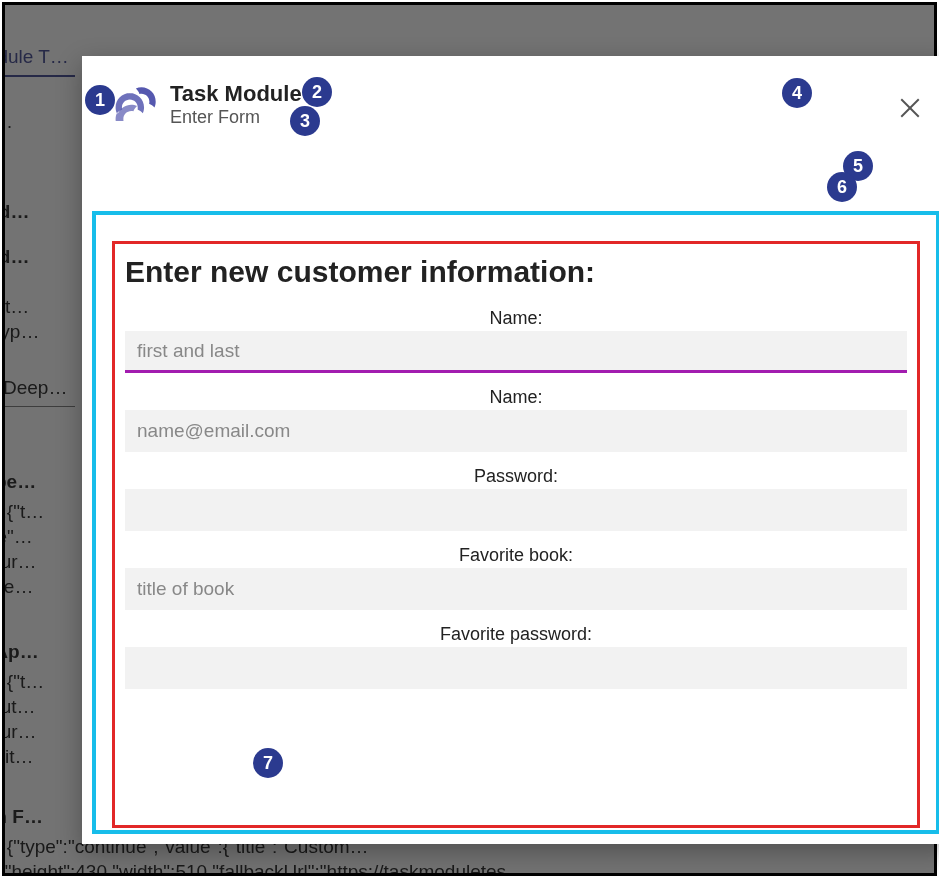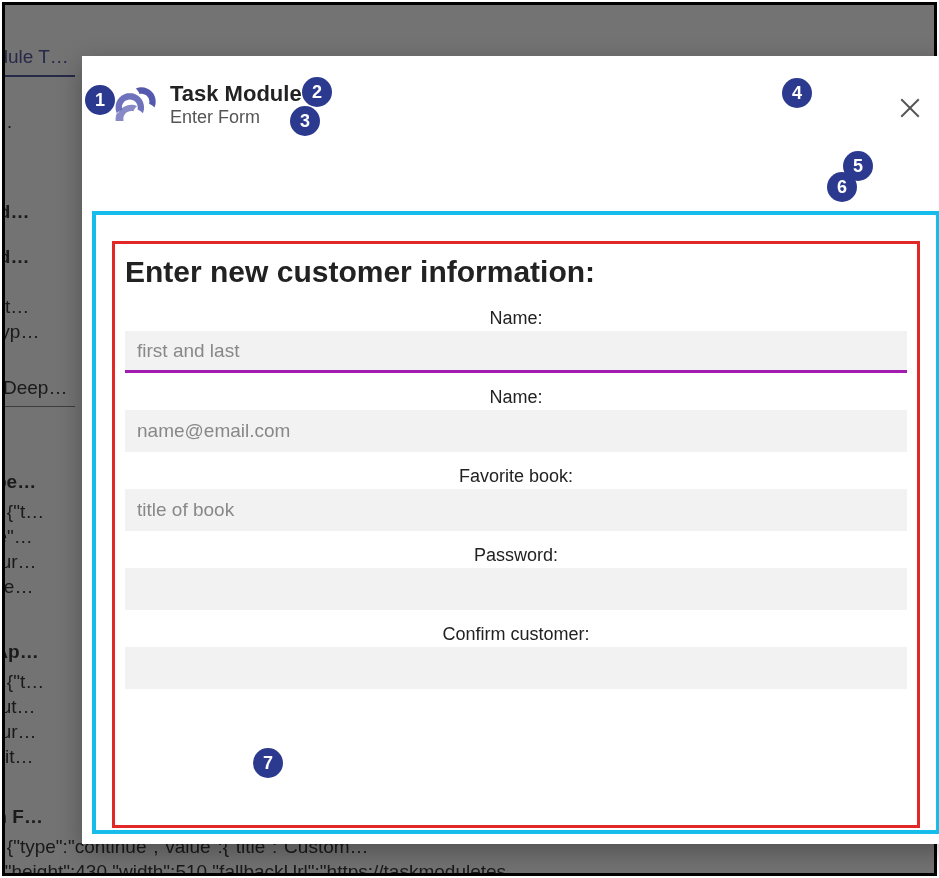"Favorite book:" div.field { order: before "Password:" -> after "Password:" }
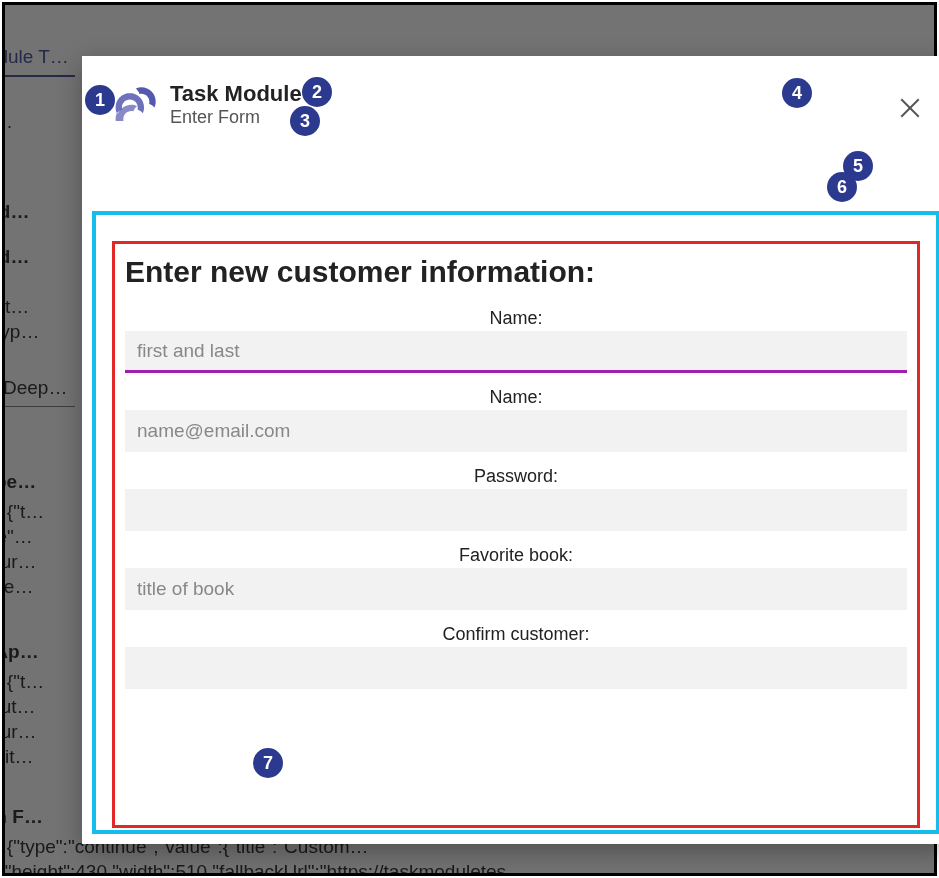"Confirm customer:" label { text: Confirm customer -> Favorite password }
